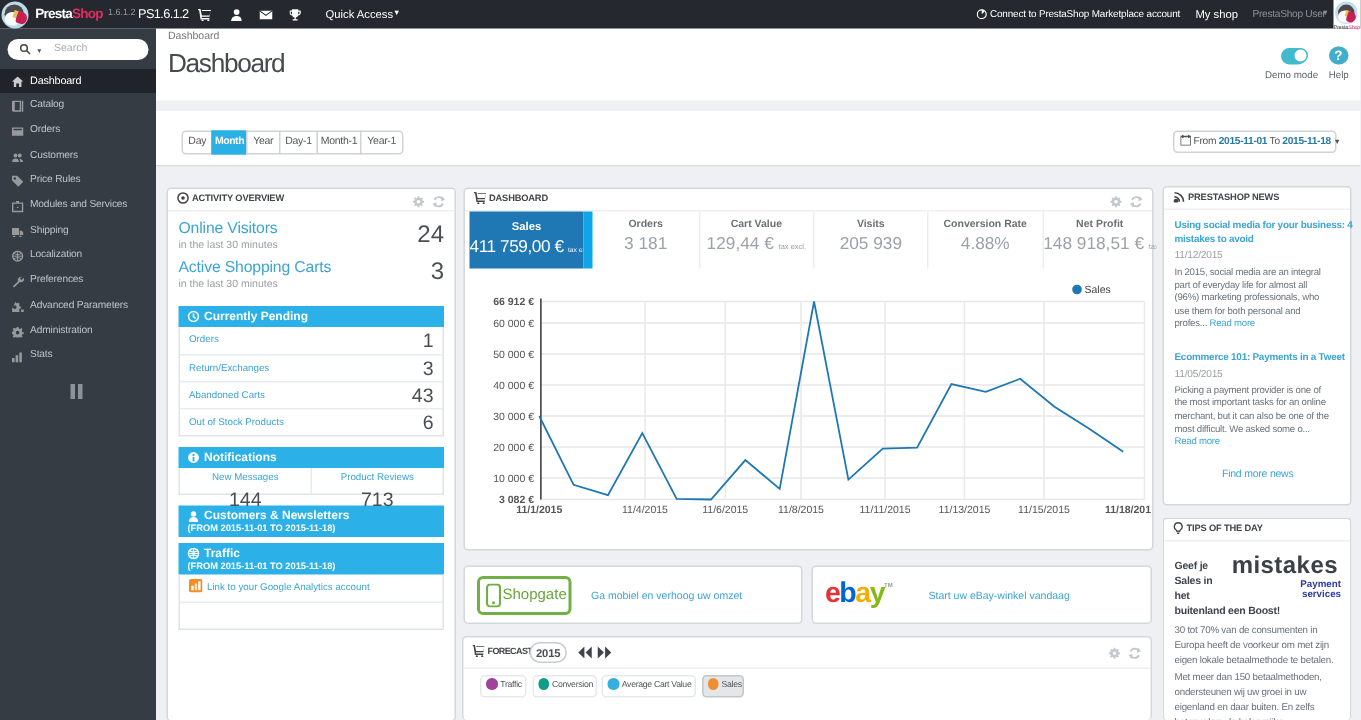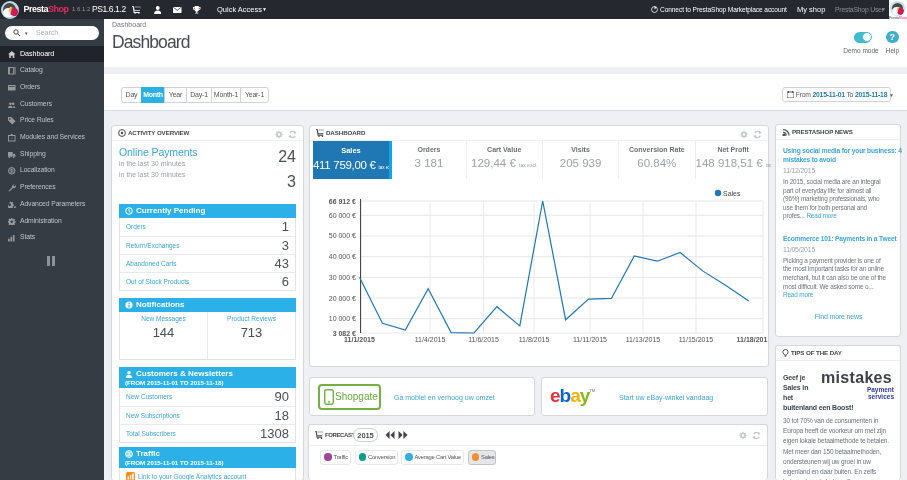"Online Payments" div { text: Payments -> Visitors }
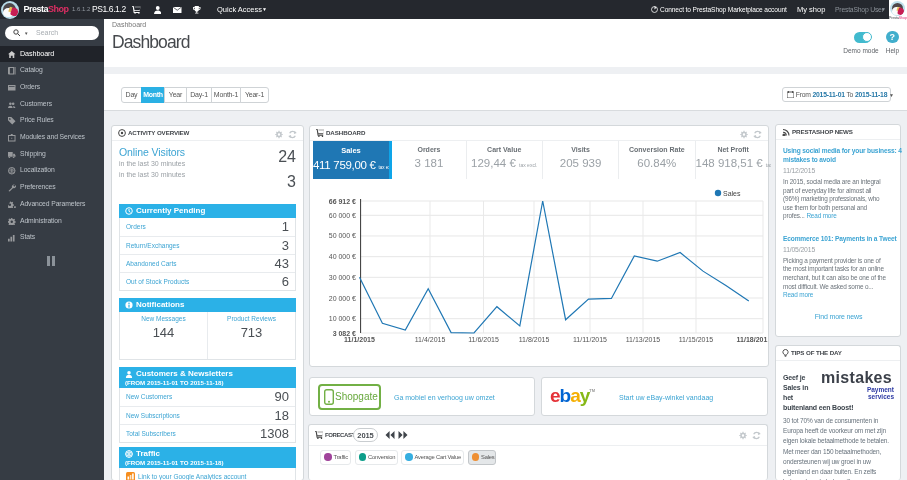"3 181" div { border-left: 3px solid #0ea5e9 -> 6px solid #0ea5e9 }
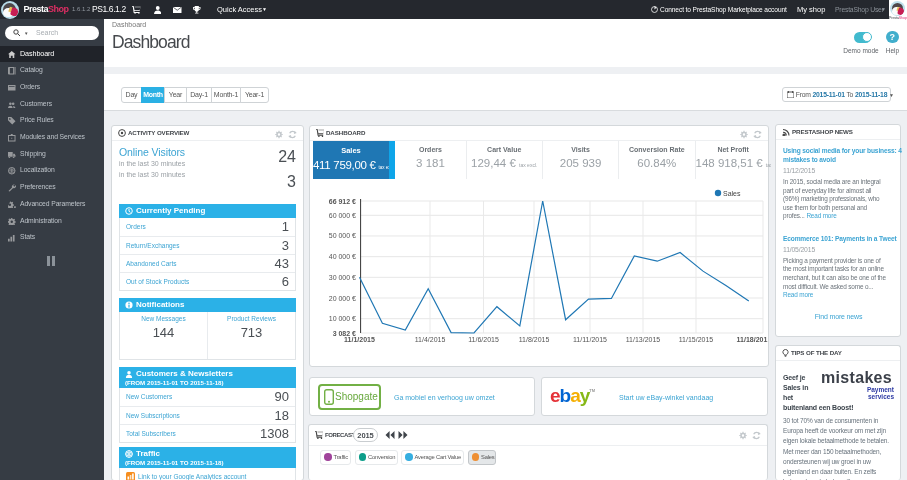"60.84%" div { text: 60.84% -> 4.88% }
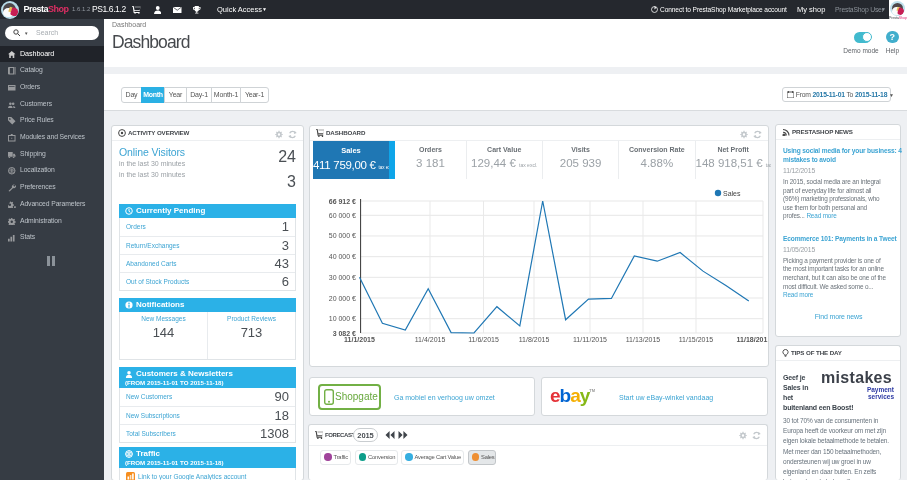"Active Shopping Carts" div { html: none -> <div>Active Shopping Carts</div> }
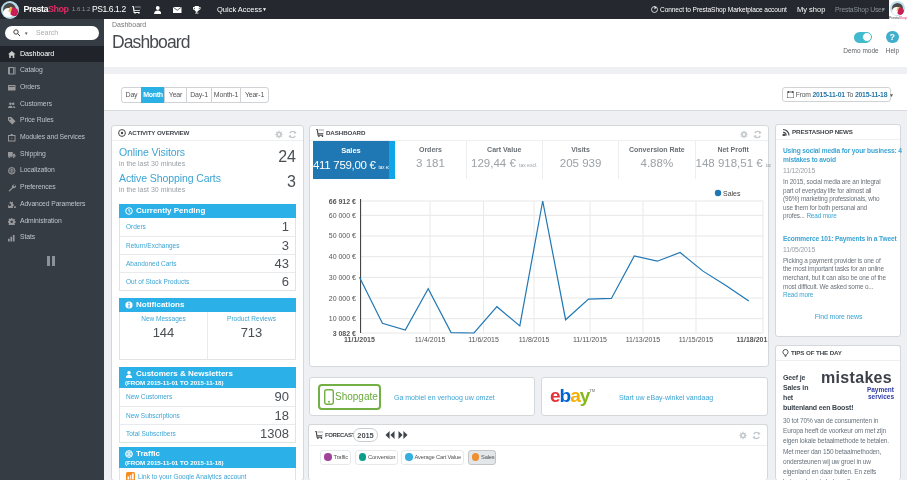"144" div.sect { height: 48px -> 18px }
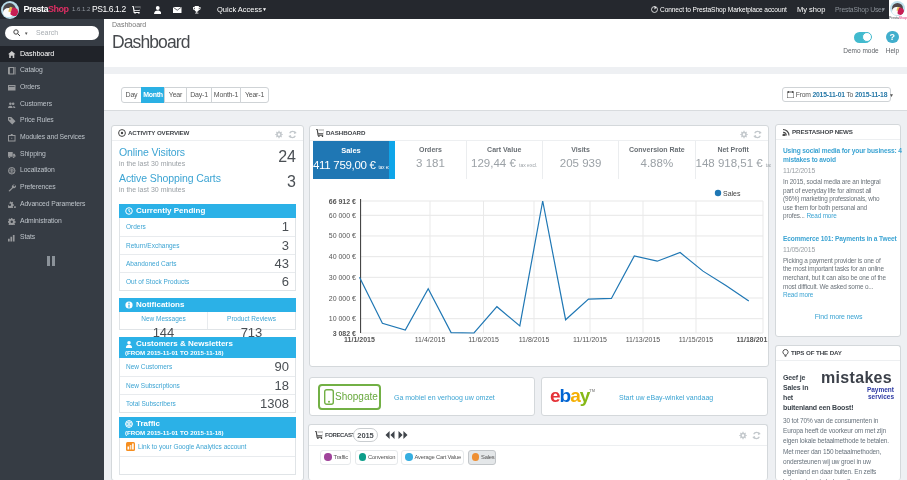"90" div.sect { html: <div> <div>New Customers<span>90</span></div> <div>New Subscriptions<span>18</span></div> <div>Total Subscribers<span>1308</span></div> </div> -> none }
